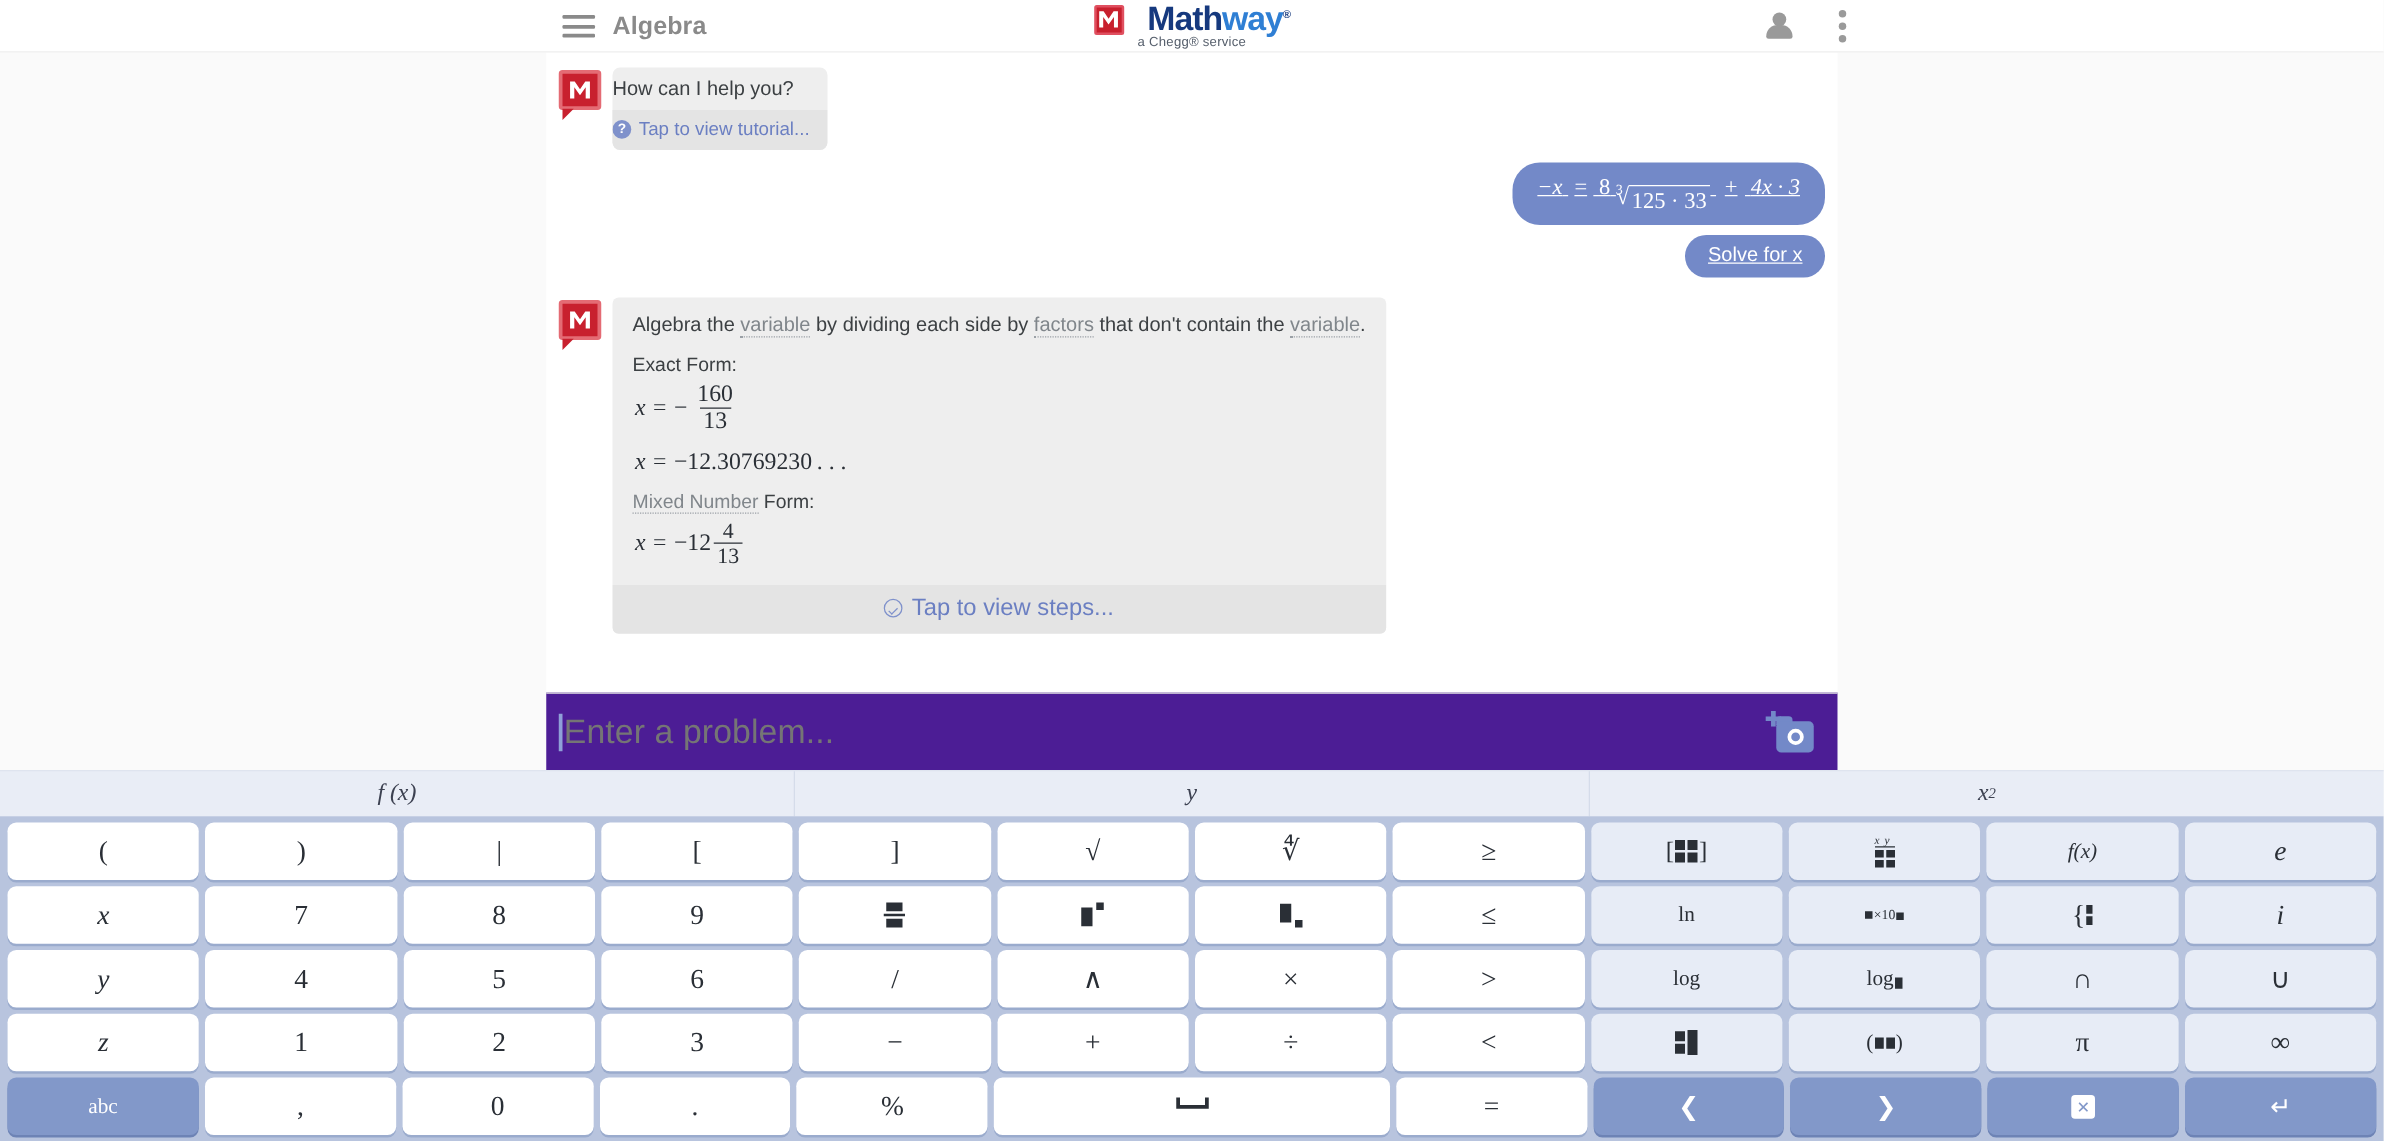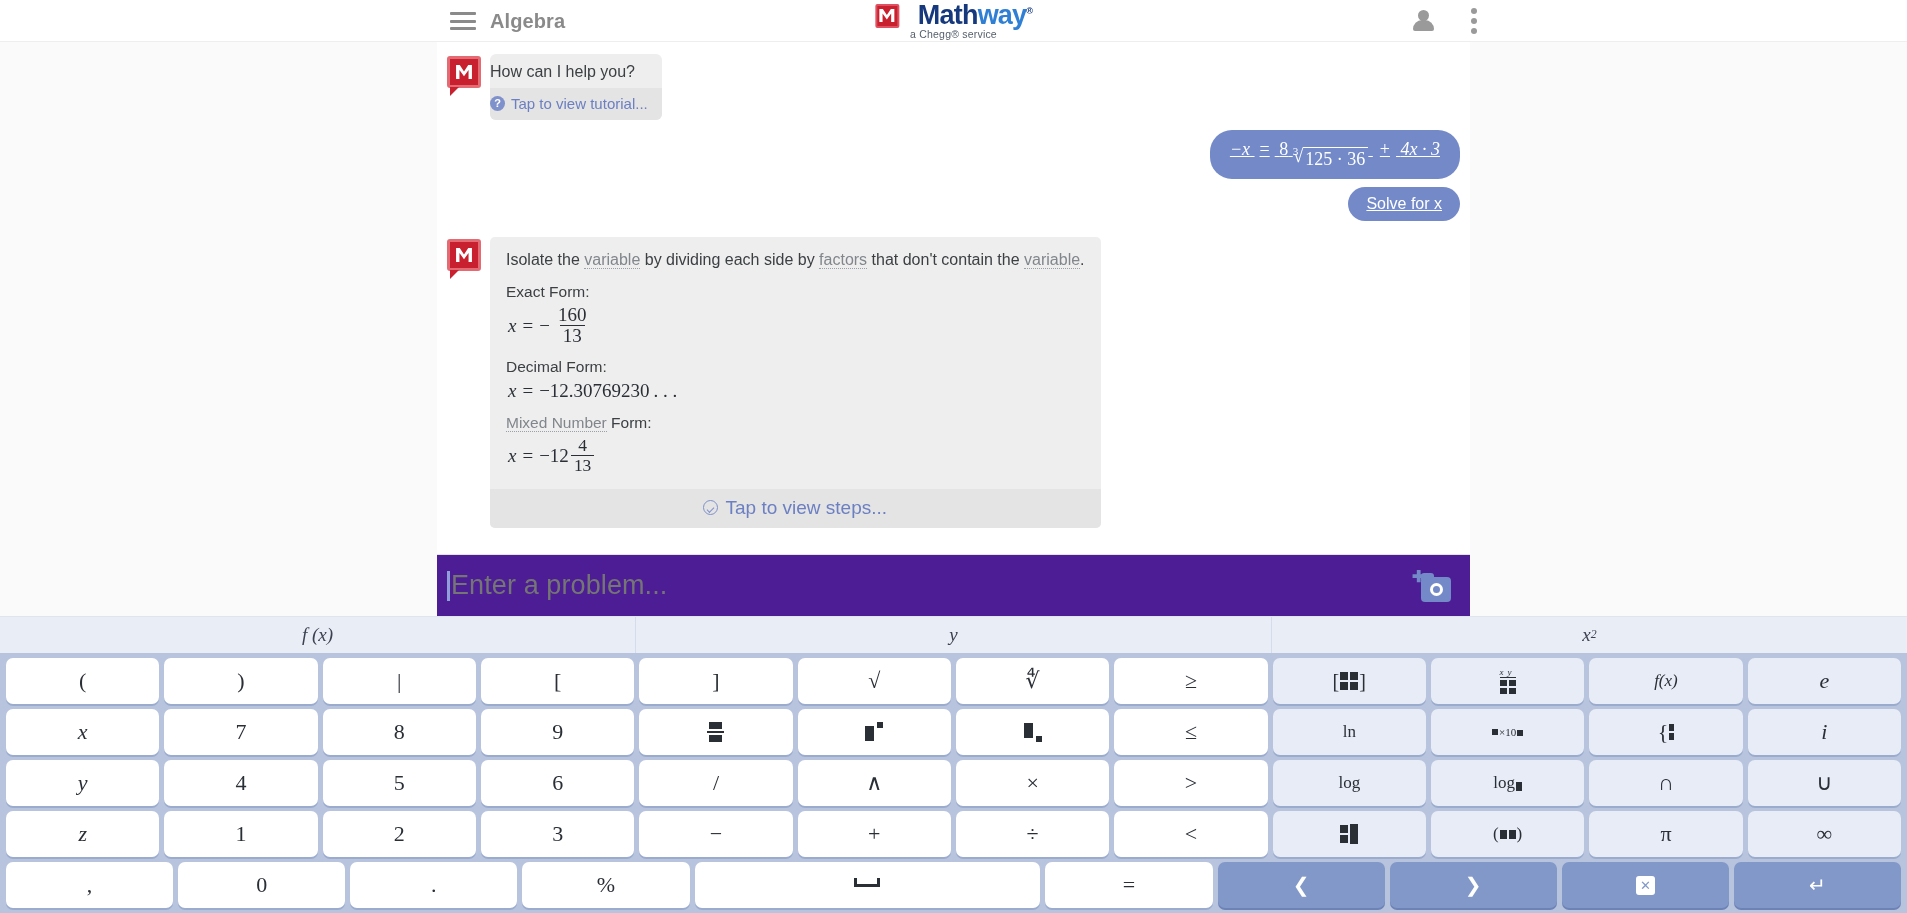"125 · 36" span.rad-body { text: 36 -> 33 }
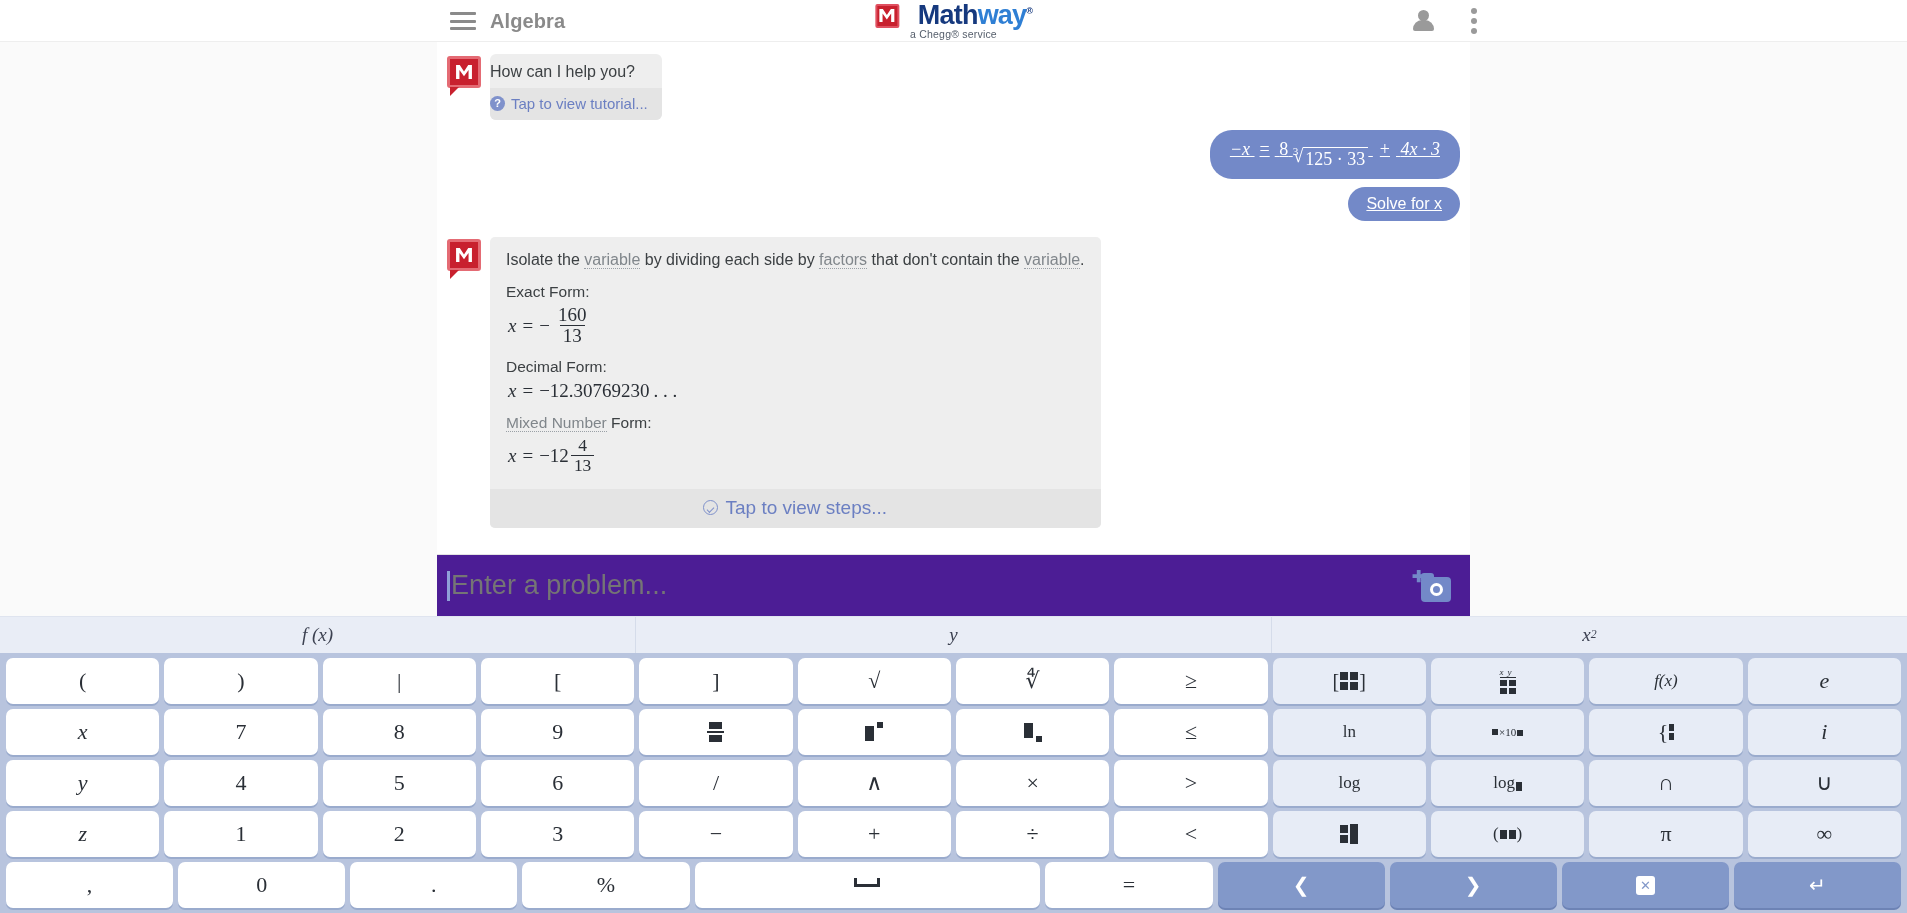"Isolate the" span { text: Isolate -> Algebra }
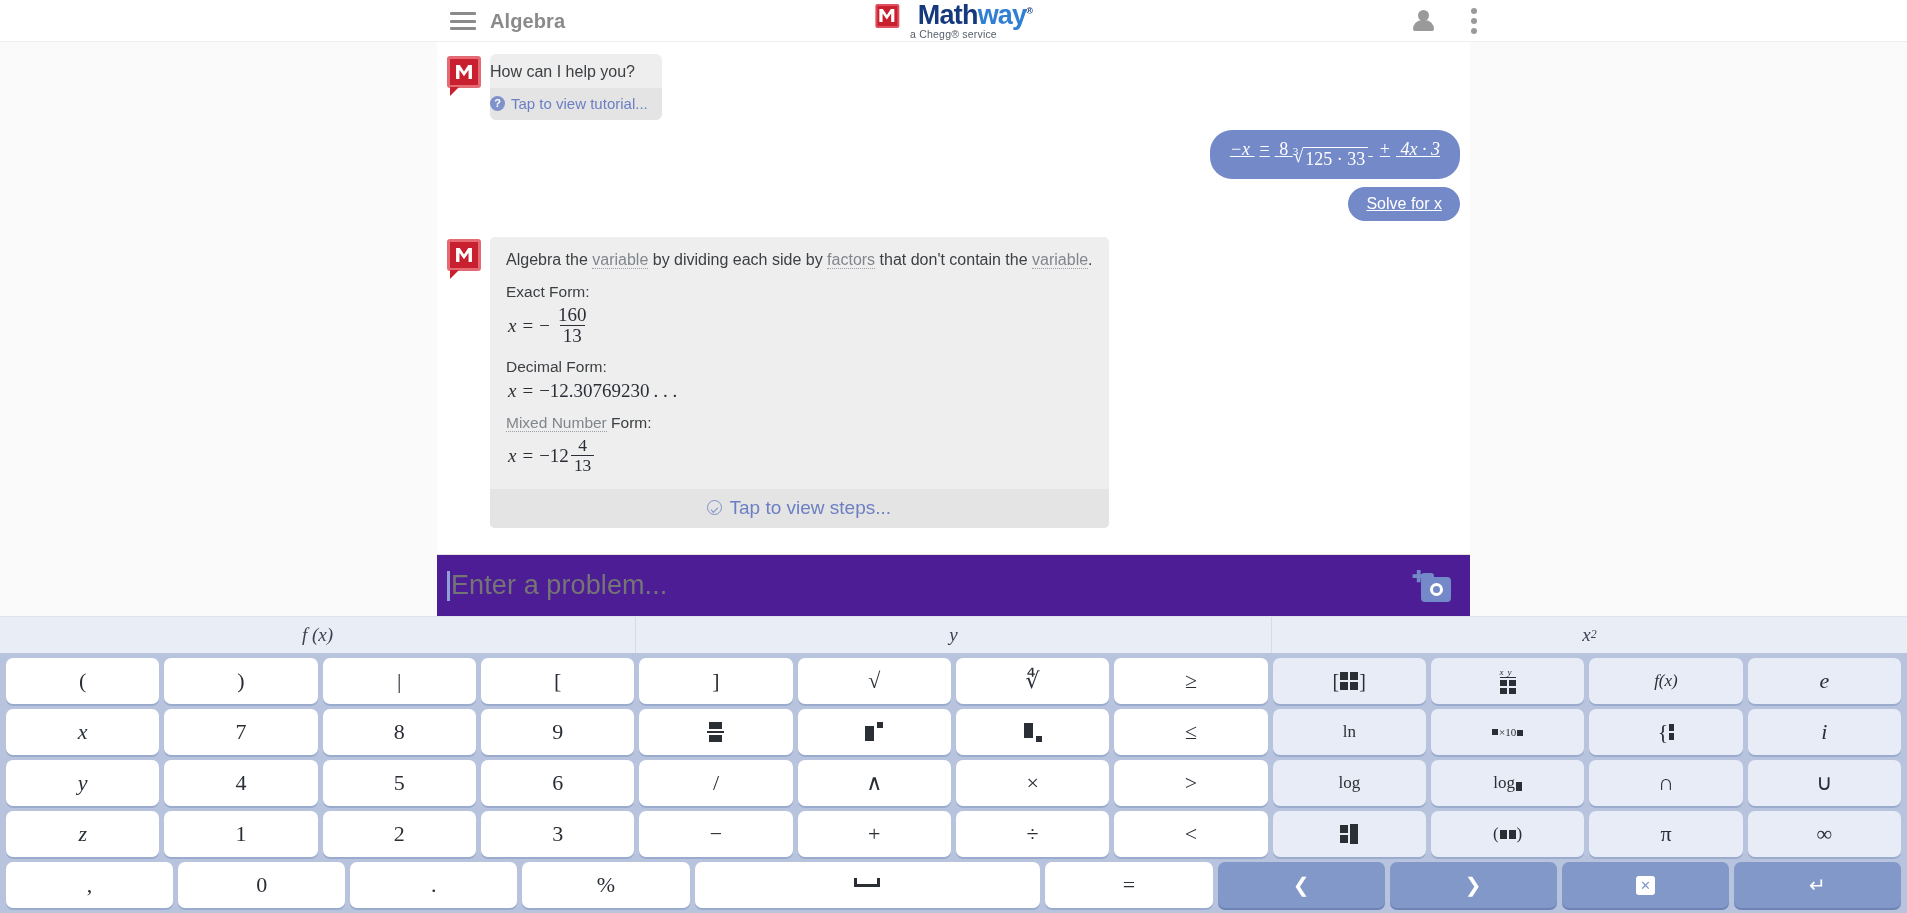"Decimal Form:" div.form-label { html: <div>Decimal Form:</div> -> none }
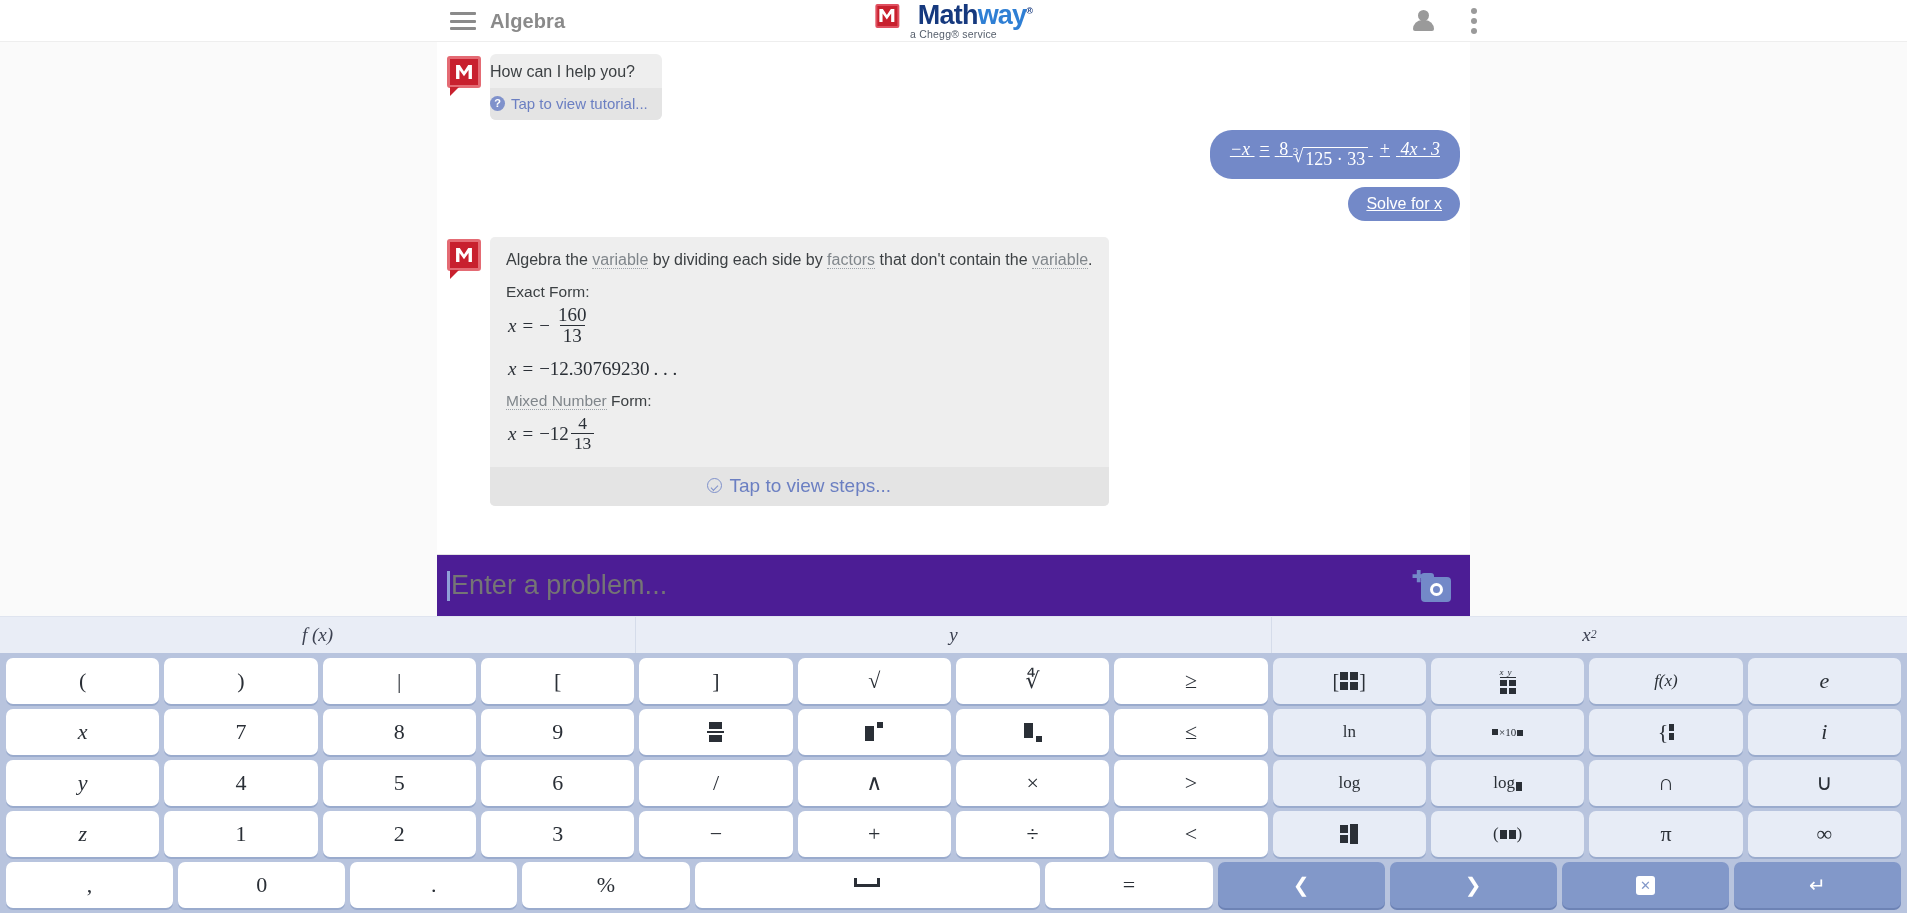"abc" div.key { html: none -> <div> <span>abc</span> </div> }
